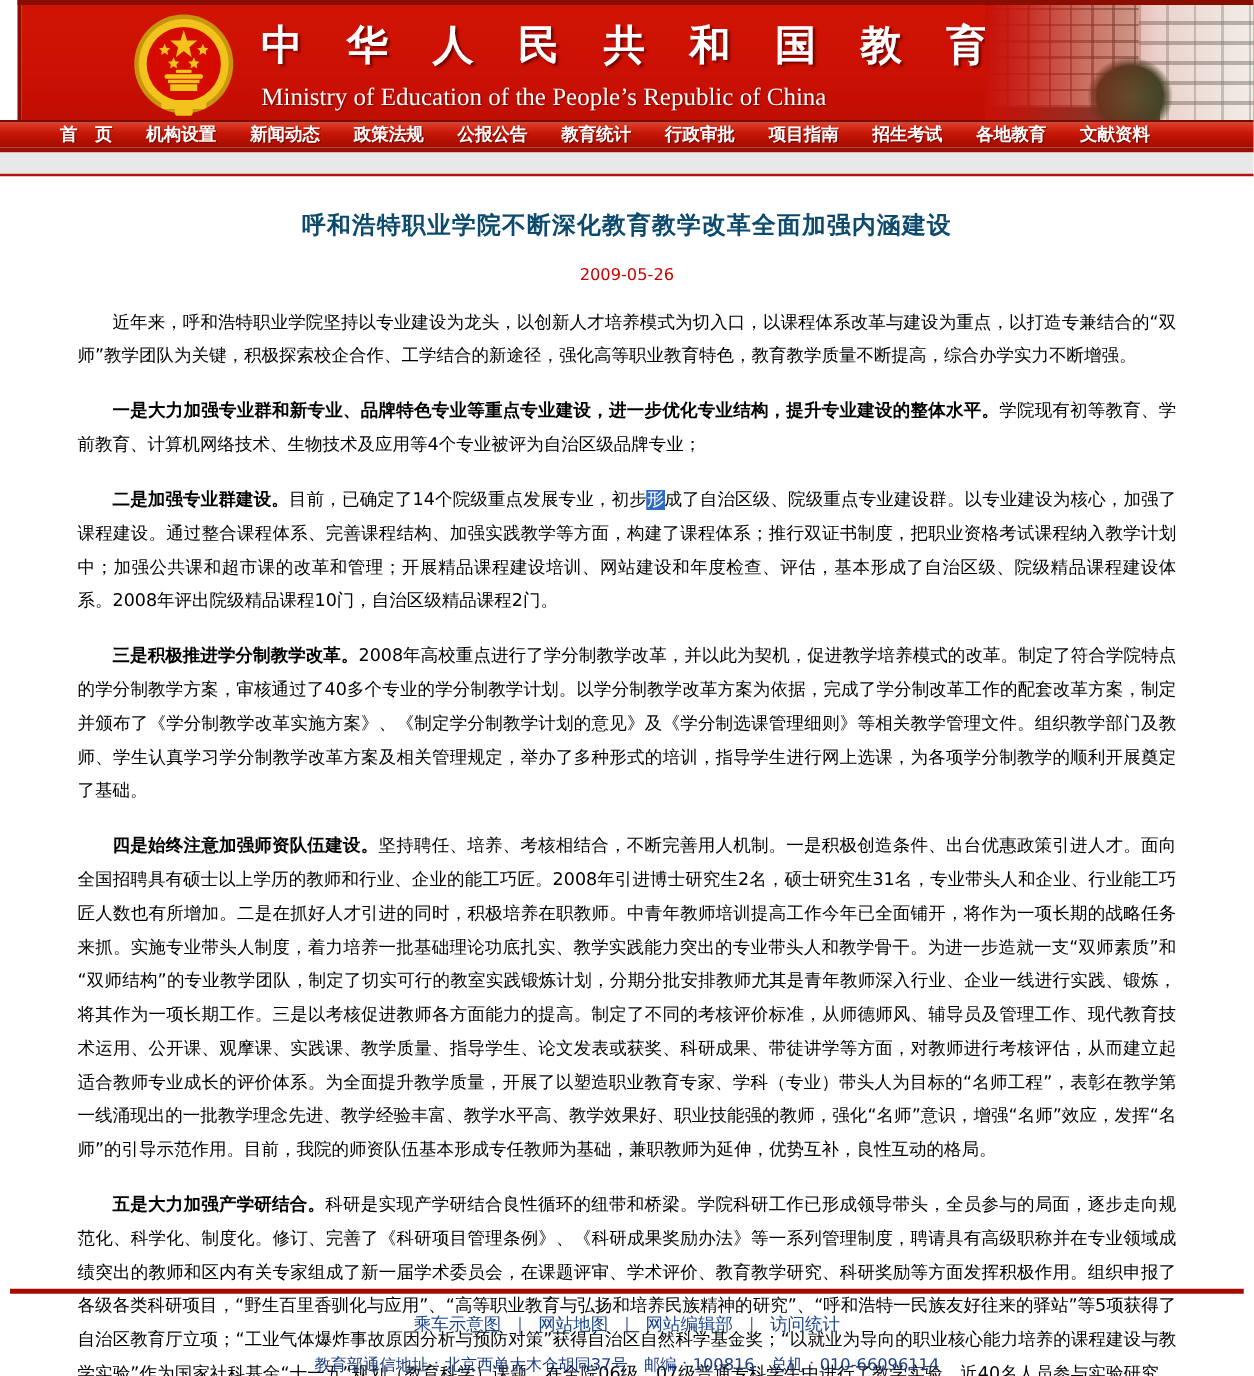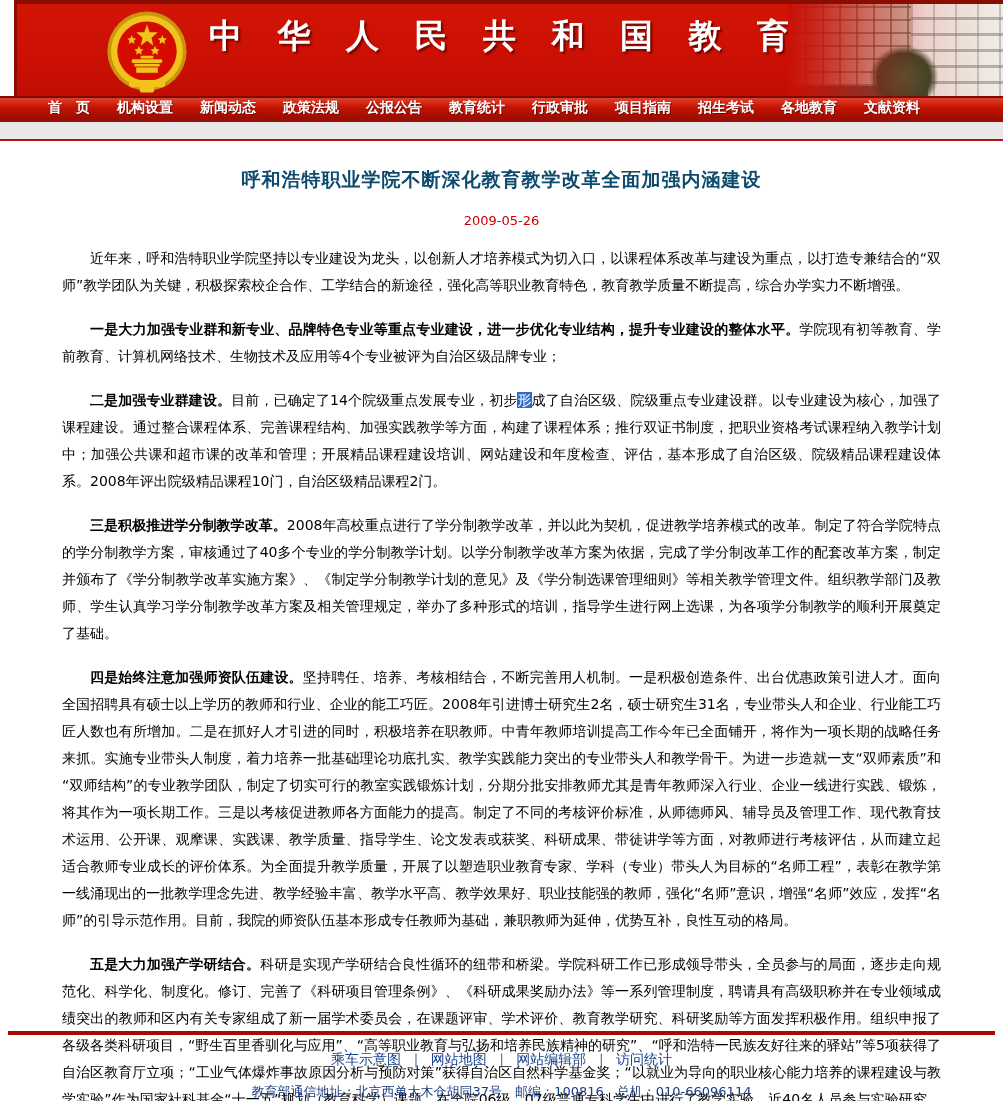"Ministry of Education of the" div.banner-title-en { html: none -> <div>Ministry of Education of the People’s Republic of China</div> }
